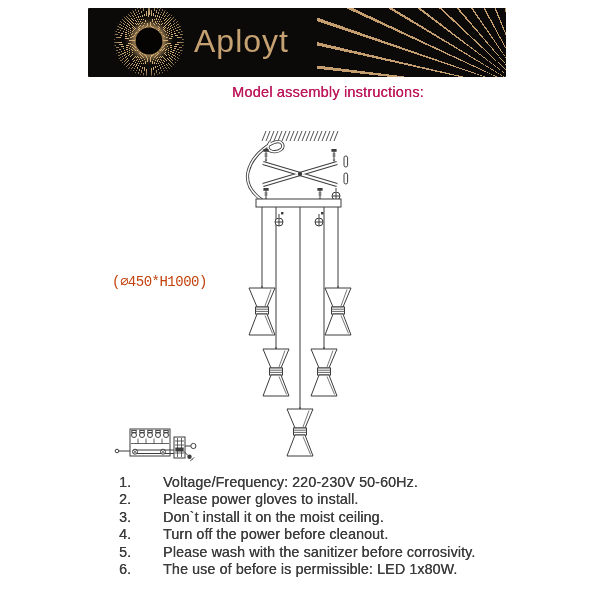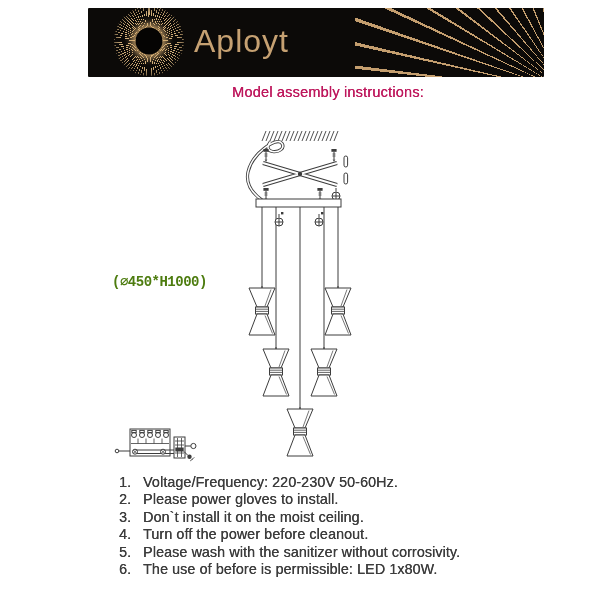"Aployt" .banner { width: 456px -> 418px }
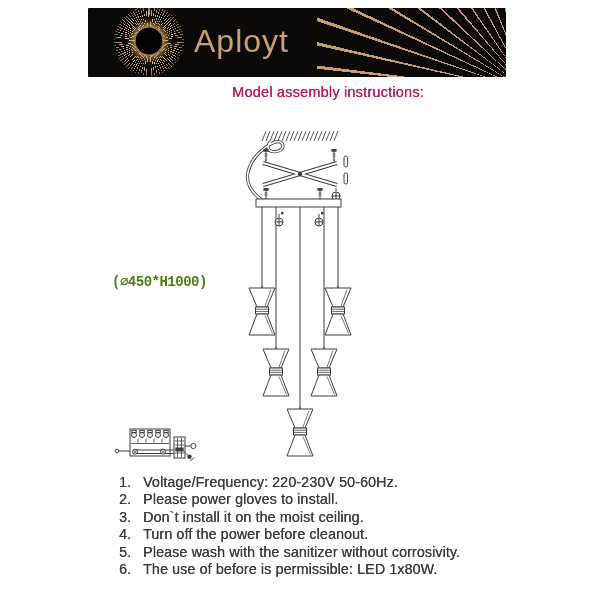"(⌀450*H1000)" .dim { color: #4d7c0f -> #c2410c; font-weight: bold -> normal }
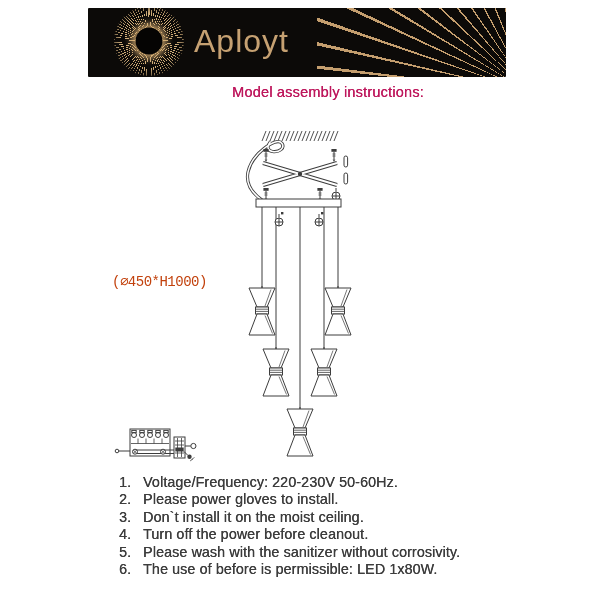"Voltage/Frequency: 220-230V 50-60Hz." .row .txt { margin-left: none -> 20px }
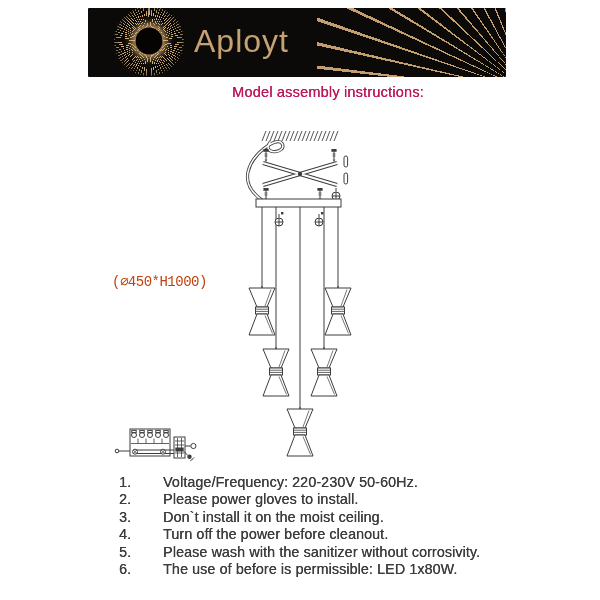"Please wash with the sanitizer" span.txt { text: without -> before }
